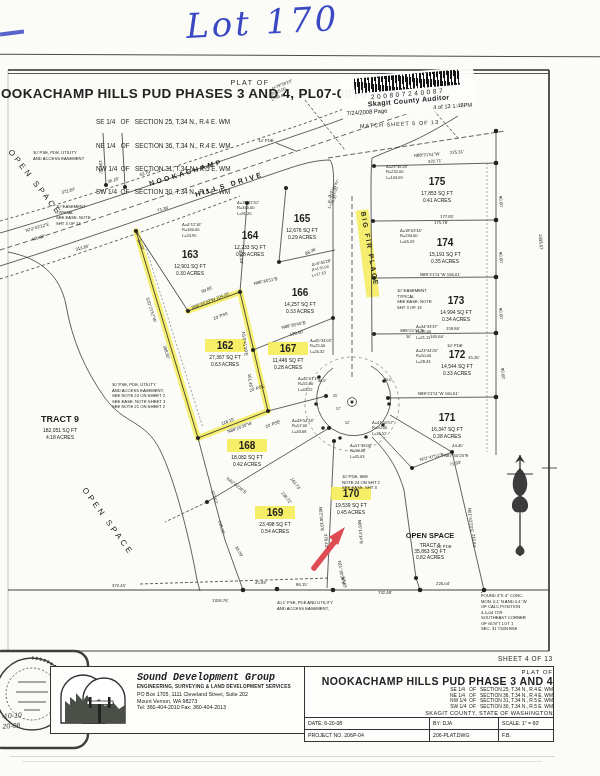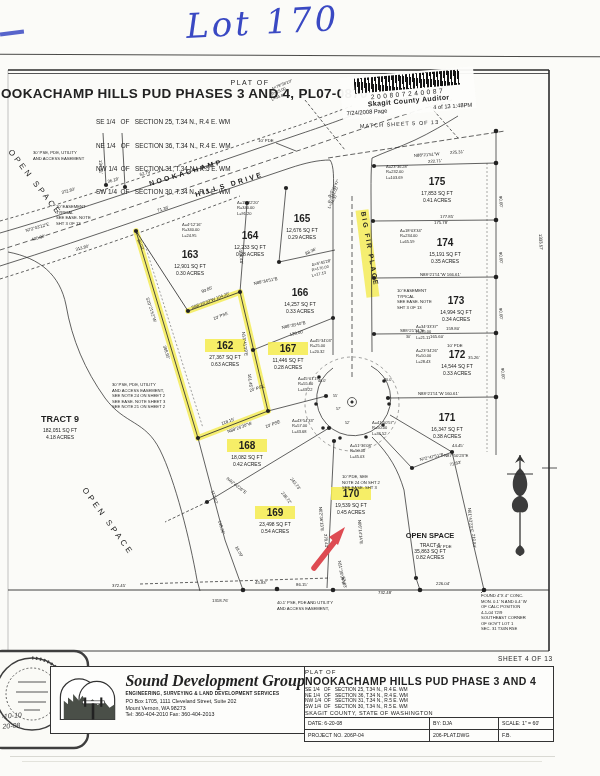"Sound Development Group" .sdg-name { font-family: Liberation Serif, serif -> Liberation Mono, monospace; font-size: 16px -> 10px }
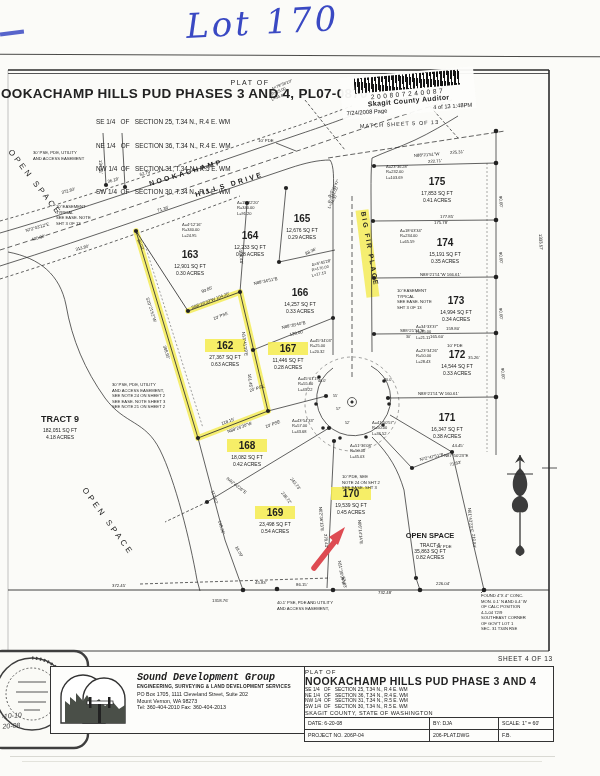"NOOKACHAMP HILLS PUD PHASE 3" .pb-head { text-align: left -> right }
